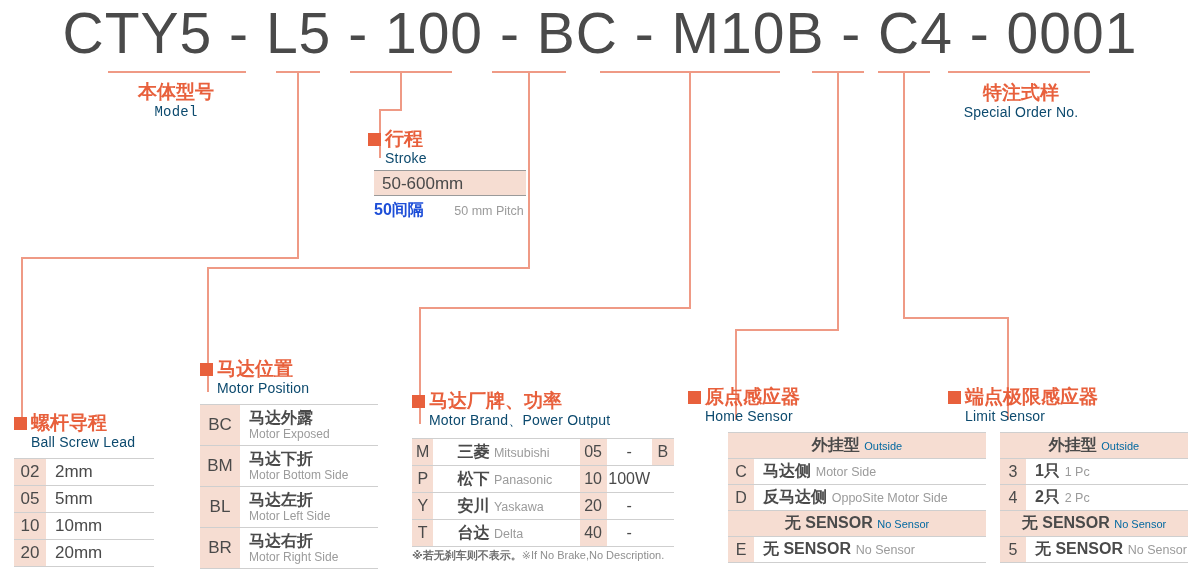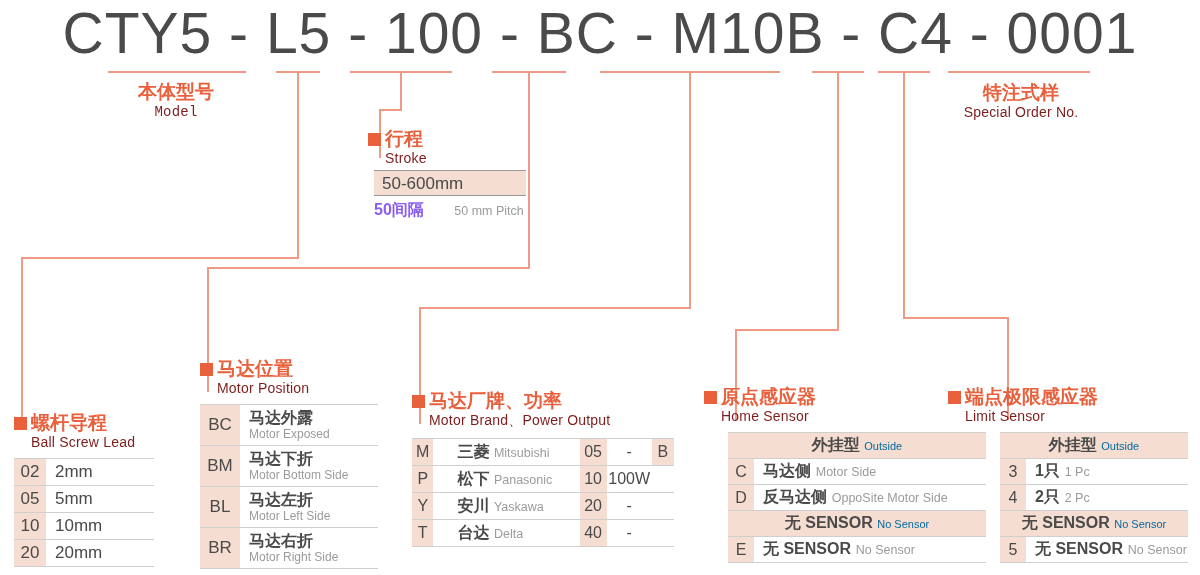"Model" .glabel .en { color: #7f1d1d -> #0c4a6e }
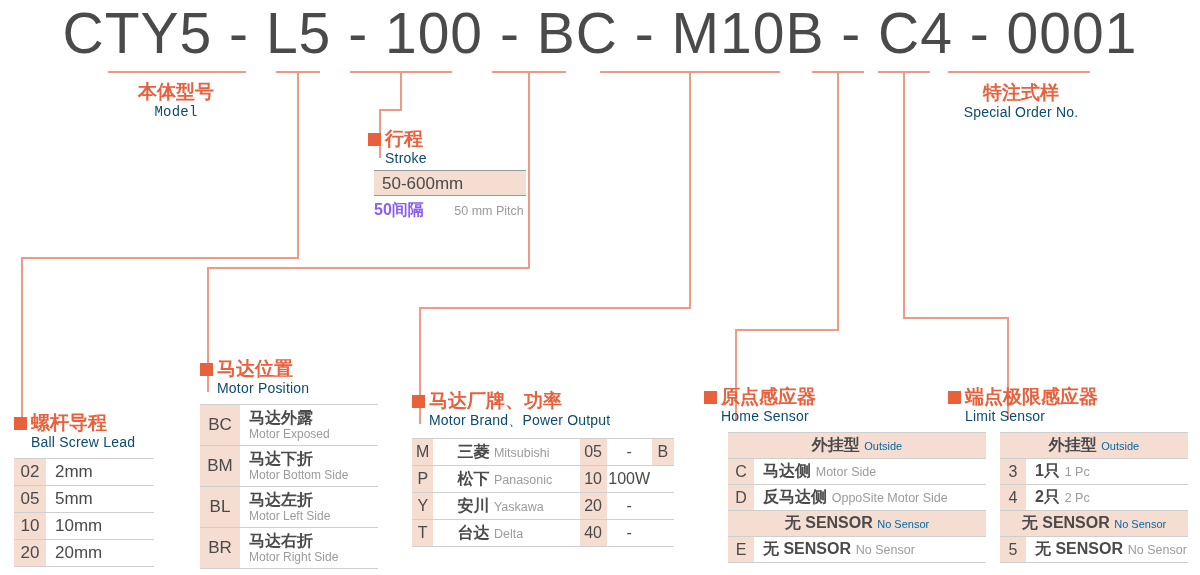"50间隔" #stroke-pitch .a { color: #8b5cf6 -> #1d4ed8 }
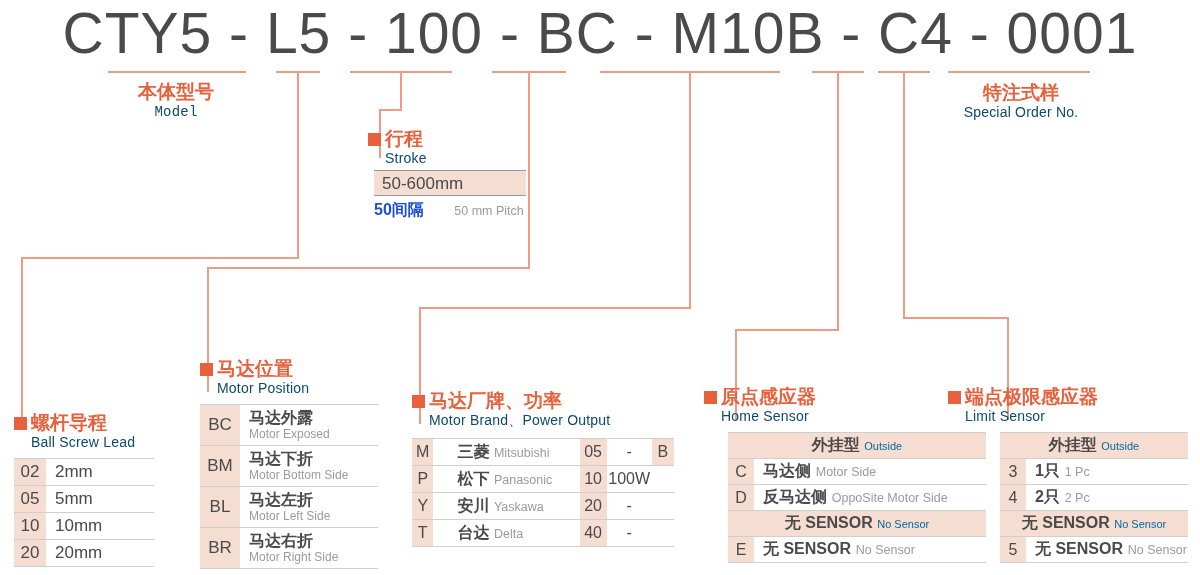"原点感应器" div.glabel { left: 704px -> 688px }
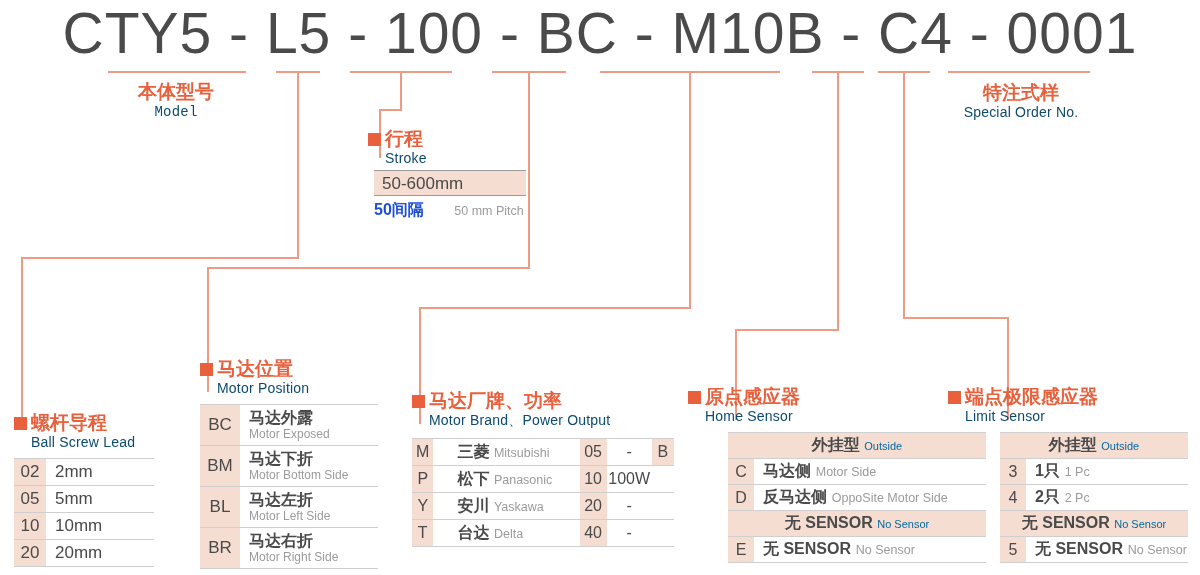"※若无刹车则不表示。※If No Brake,No Description." div.note { html: none -> <div> <b>※若无刹车则不表示。</b><span>※If No Brake,No Description.</span> </div> }
